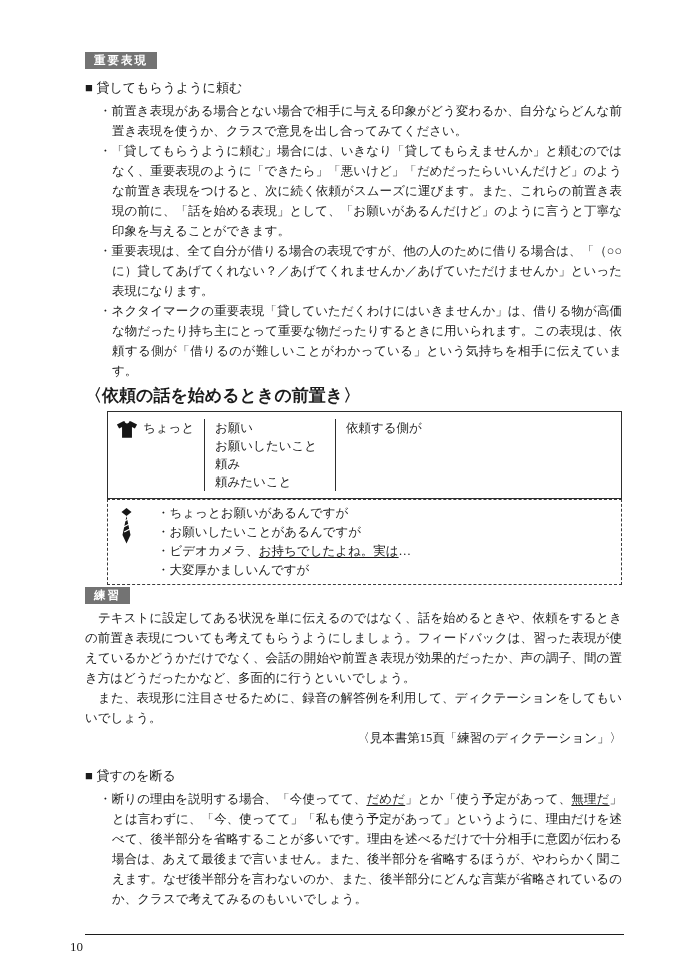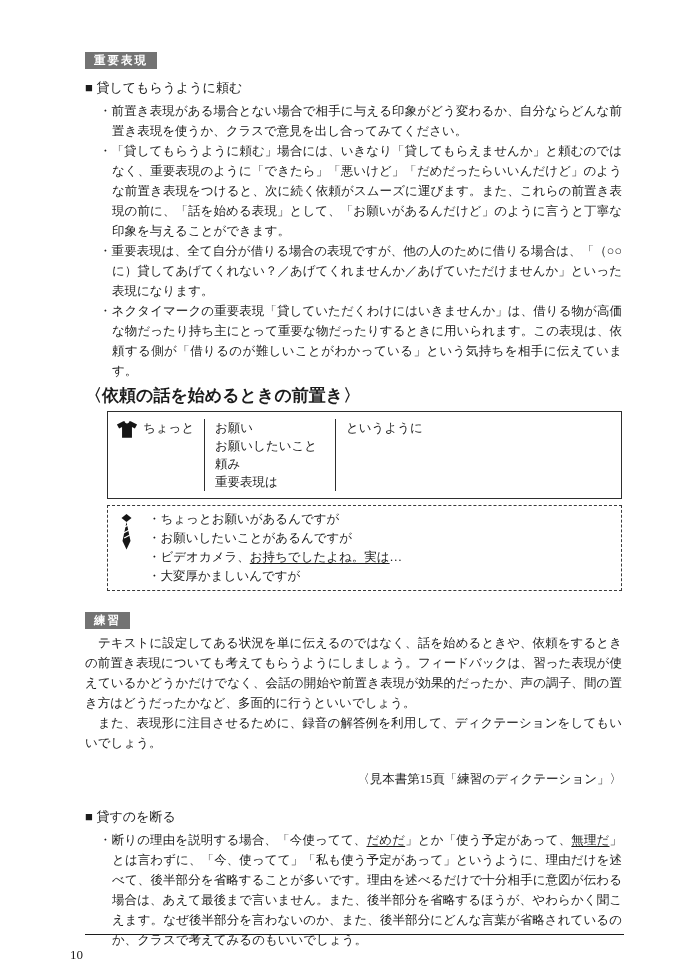"というように" div.cell { text: というように -> 依頼する側が }
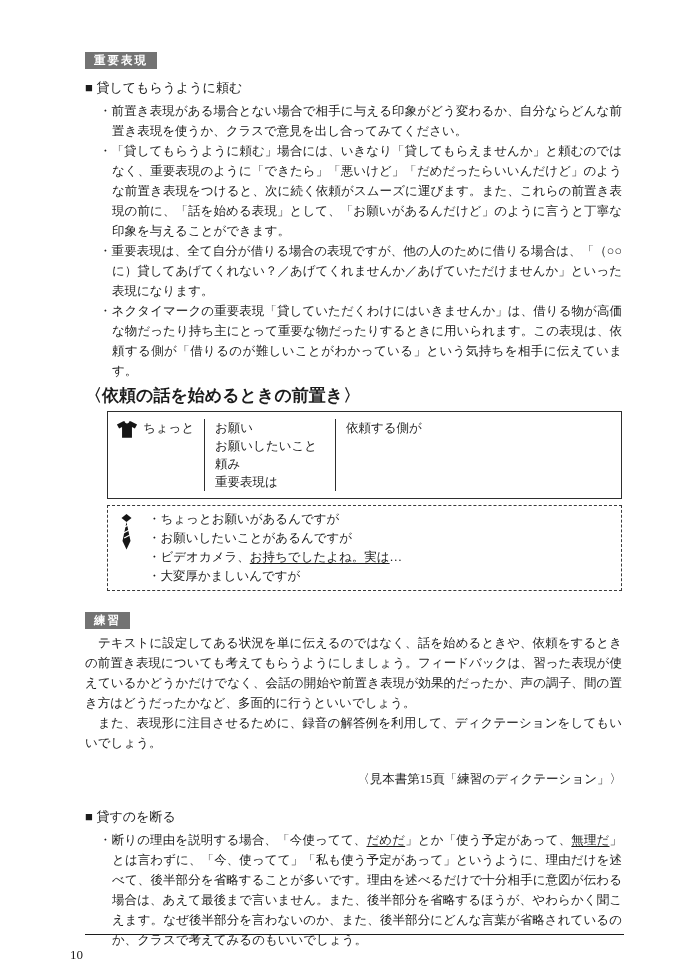"重要表現は" div { text: 重要表現は -> 頼みたいこと }
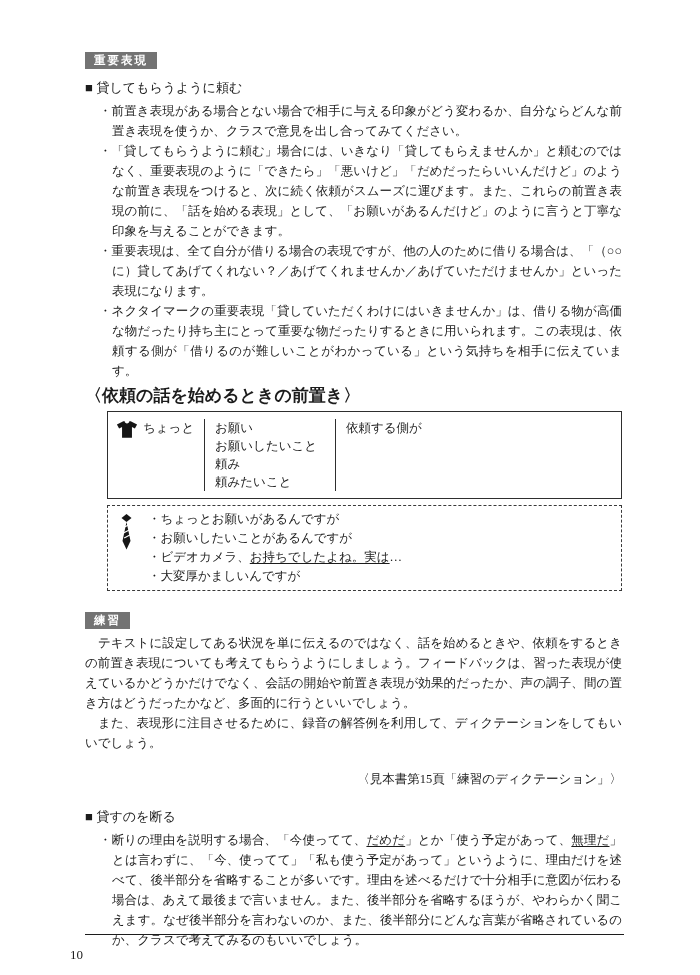"・ちょっとお願いがあるんですが" .expr-examples { gap: 15px -> 24px; margin-top: 6px -> none }
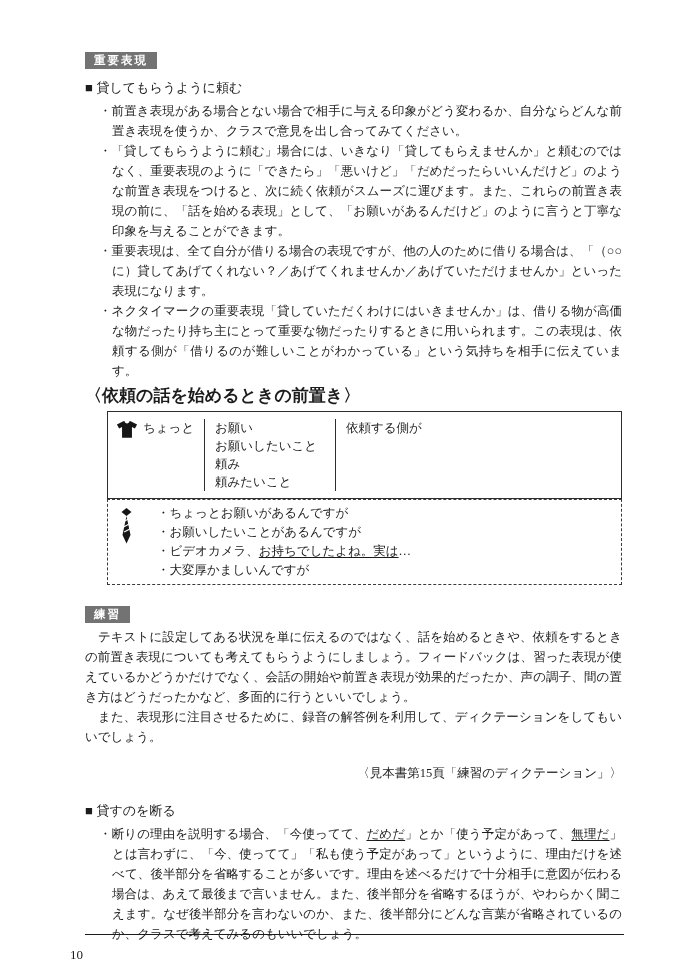"練習" .practice-block { margin-top: 19px -> 0 }
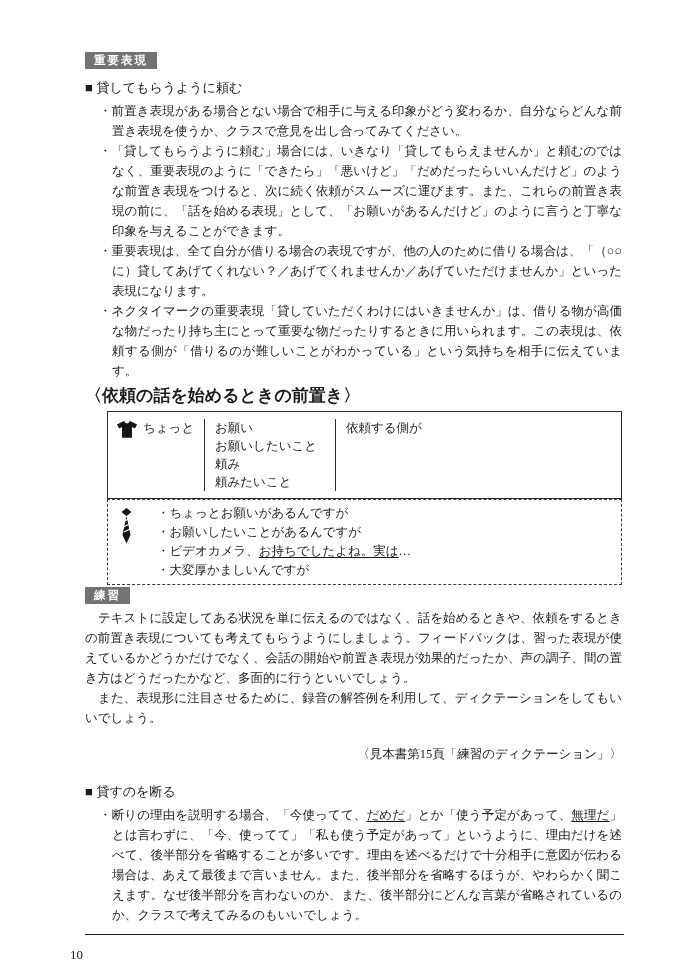"〈見本書第15頁「練習のディクテーション」〉" .ref-line { margin-top: 16px -> 0 }
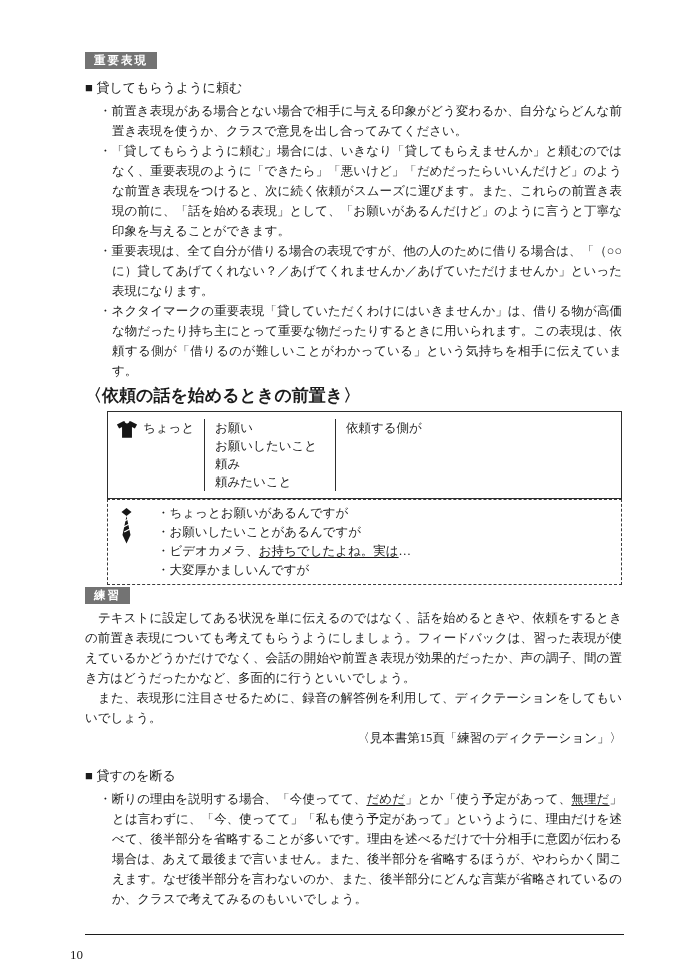"10" .page-number { bottom: 12px -> 20px }
